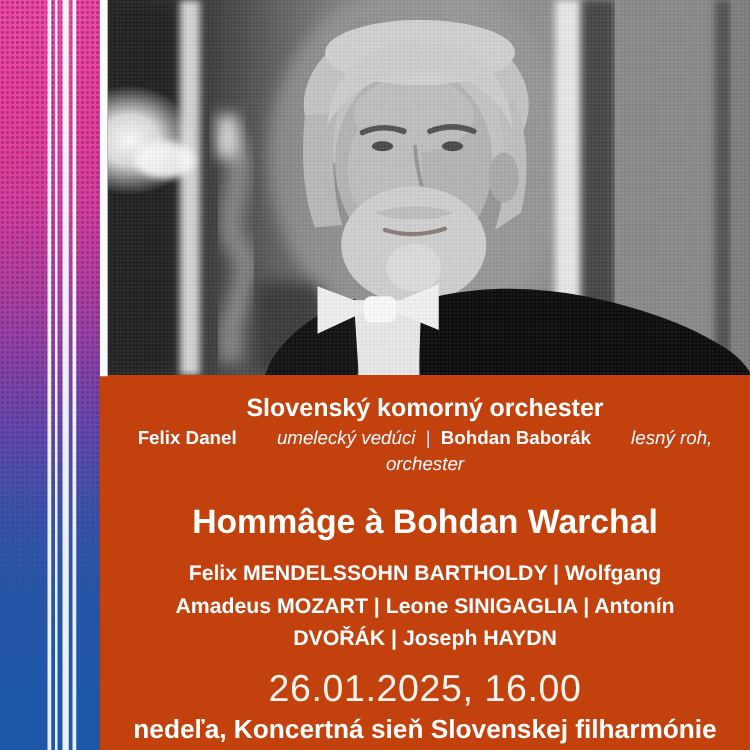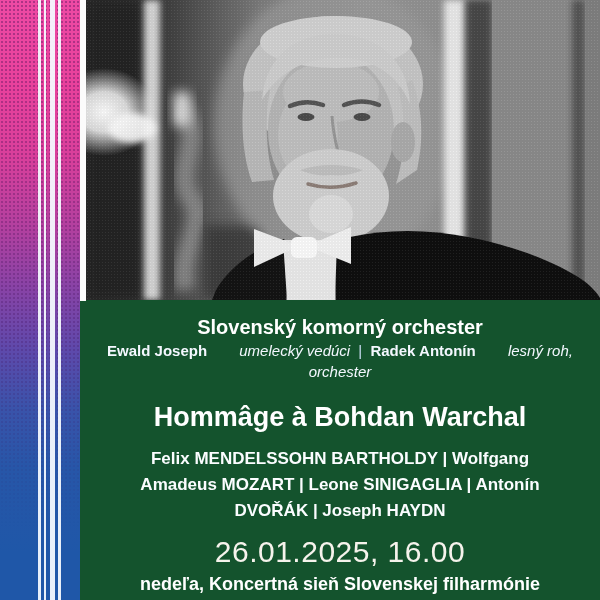"Slovenský komorný orchester" .page { background: #14532d -> #c2410c }
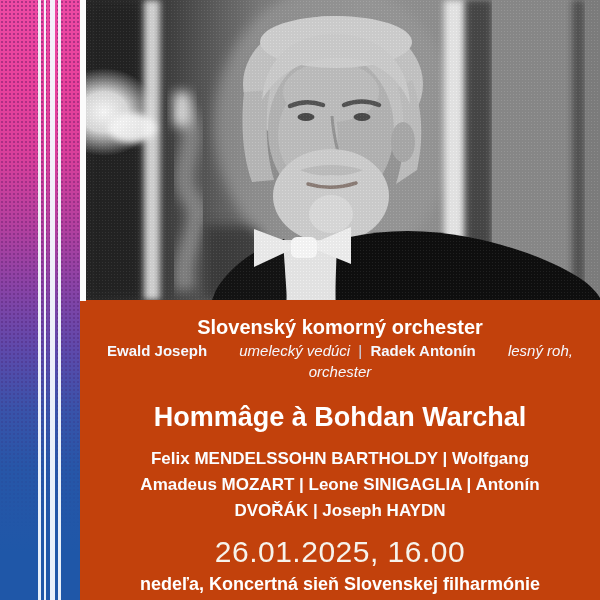"Ewald Joseph" span.b { text: Ewald Joseph -> Felix Danel }
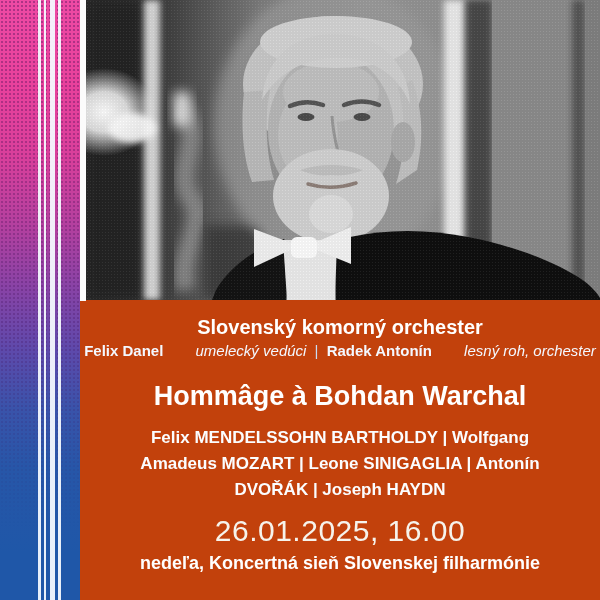"Radek Antonín" span.b { text: Radek Antonín -> Bohdan Baborák }
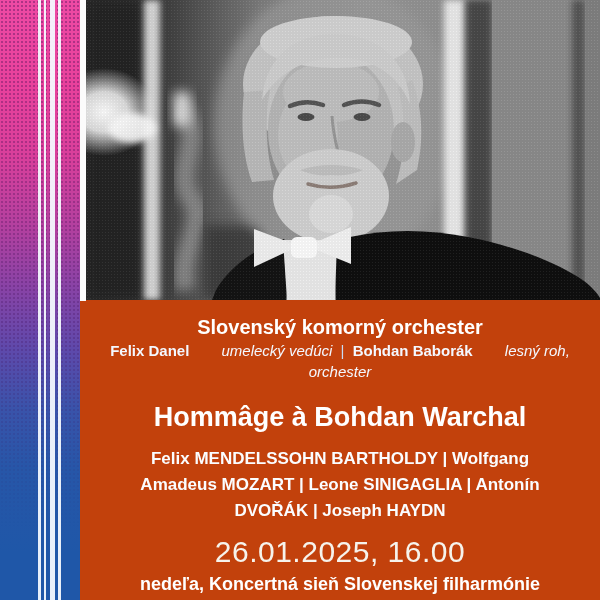"nedeľa, Koncertná sieň Slovenskej" .venue { font-size: 18px -> 21px }
